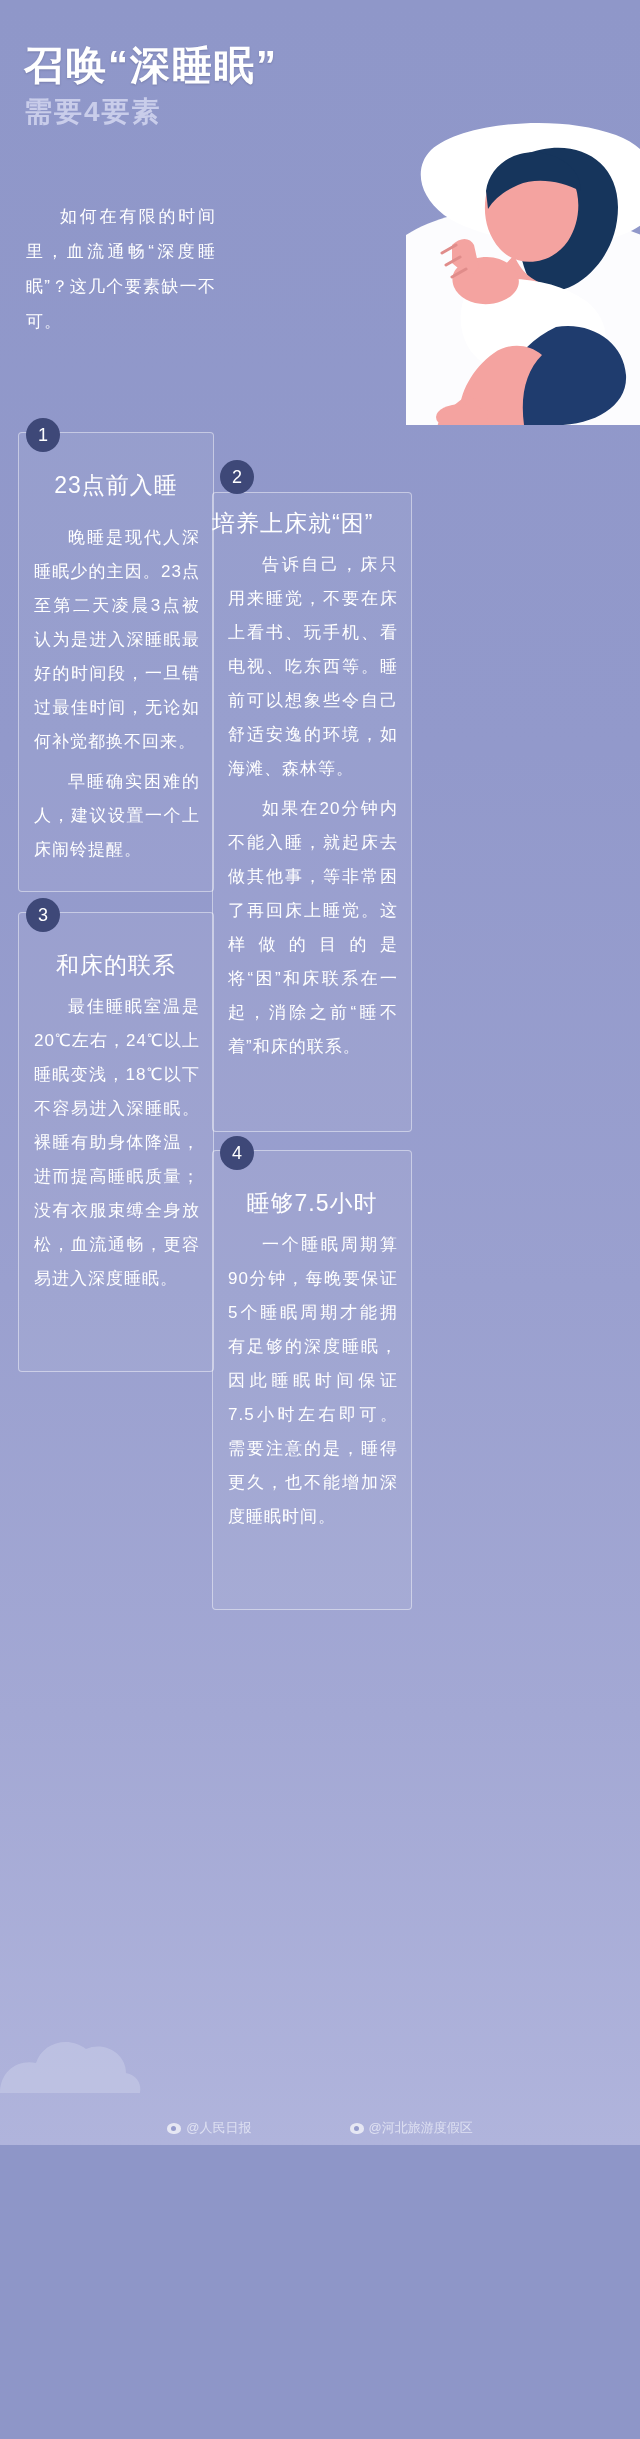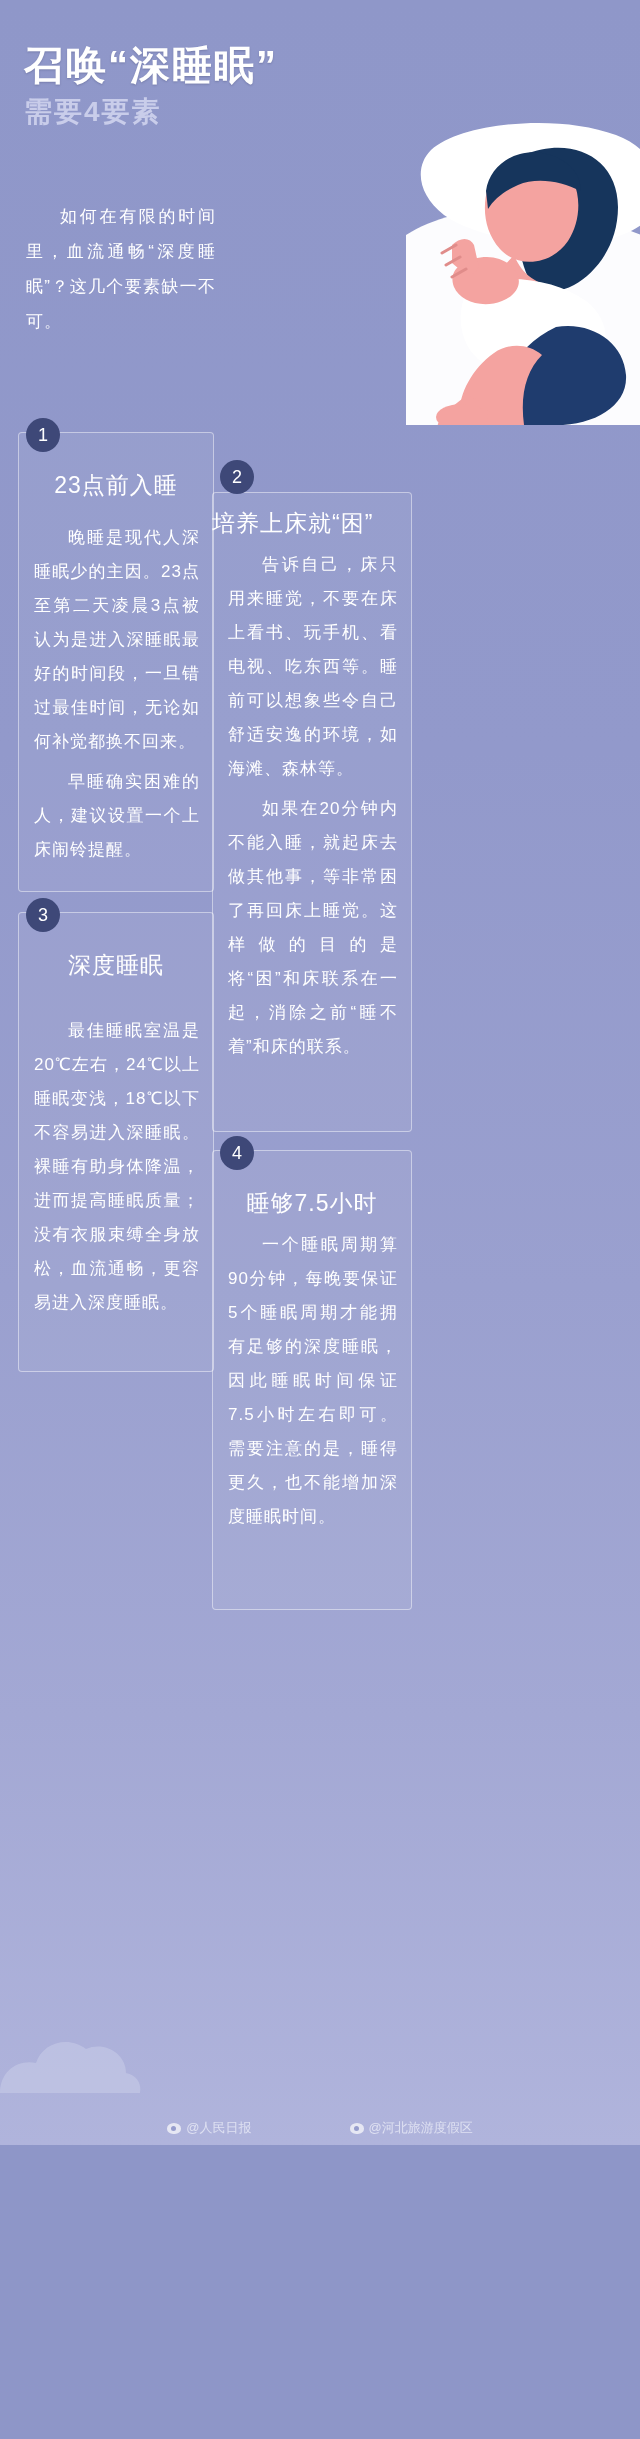"深度睡眠" div.card-title { text: 深度睡眠 -> 和床的联系 }
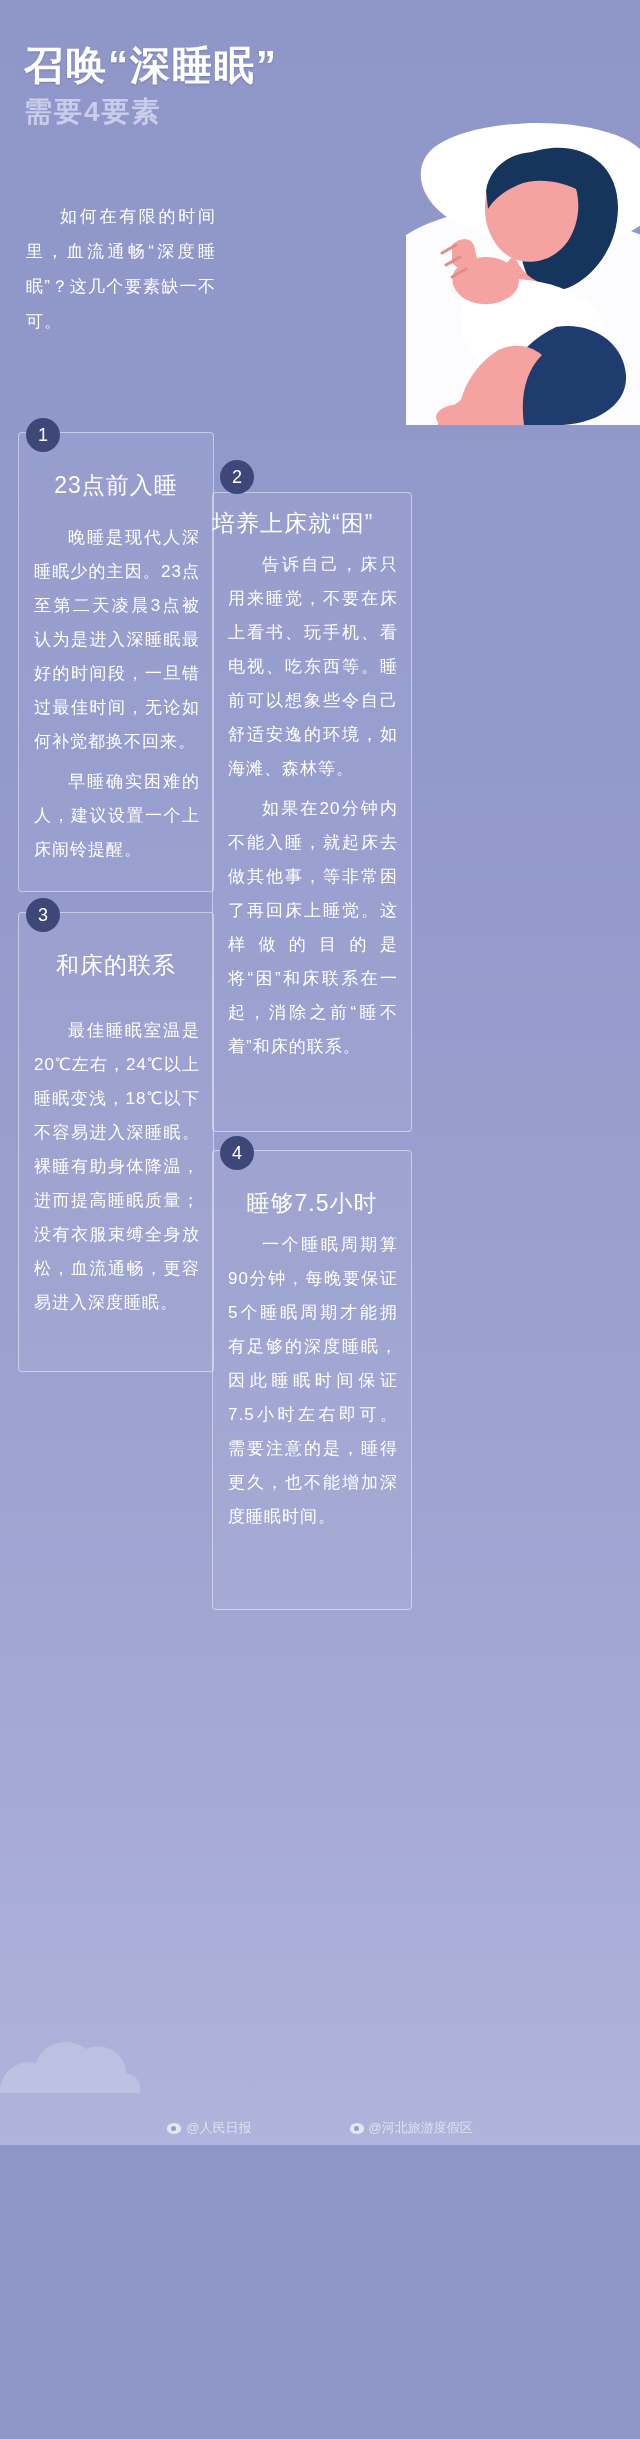"最佳睡眠室温是20℃左右，24℃以上睡眠变浅，18℃以下不容易进入深睡眠。裸睡有" #body3 { margin-top: 24px -> none }
